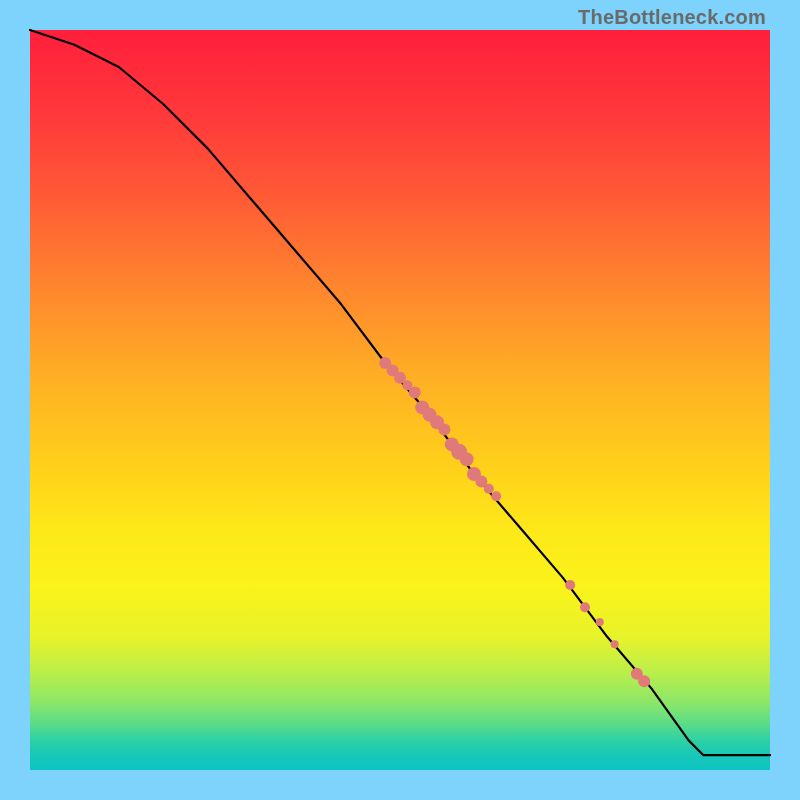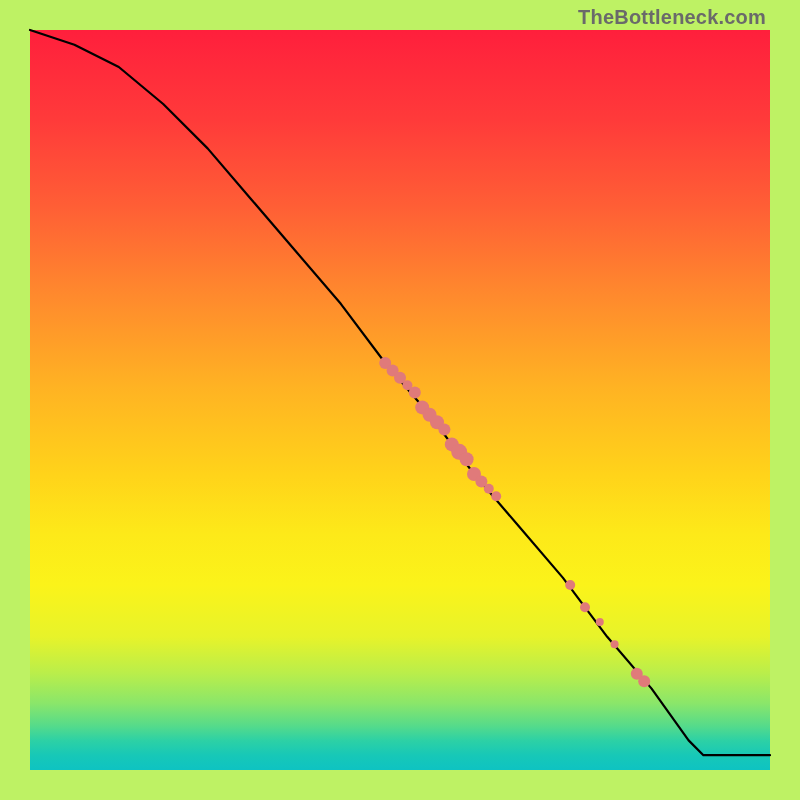"TheBottleneck.com" .stage { background: #bef264 -> #7dd3fc }
